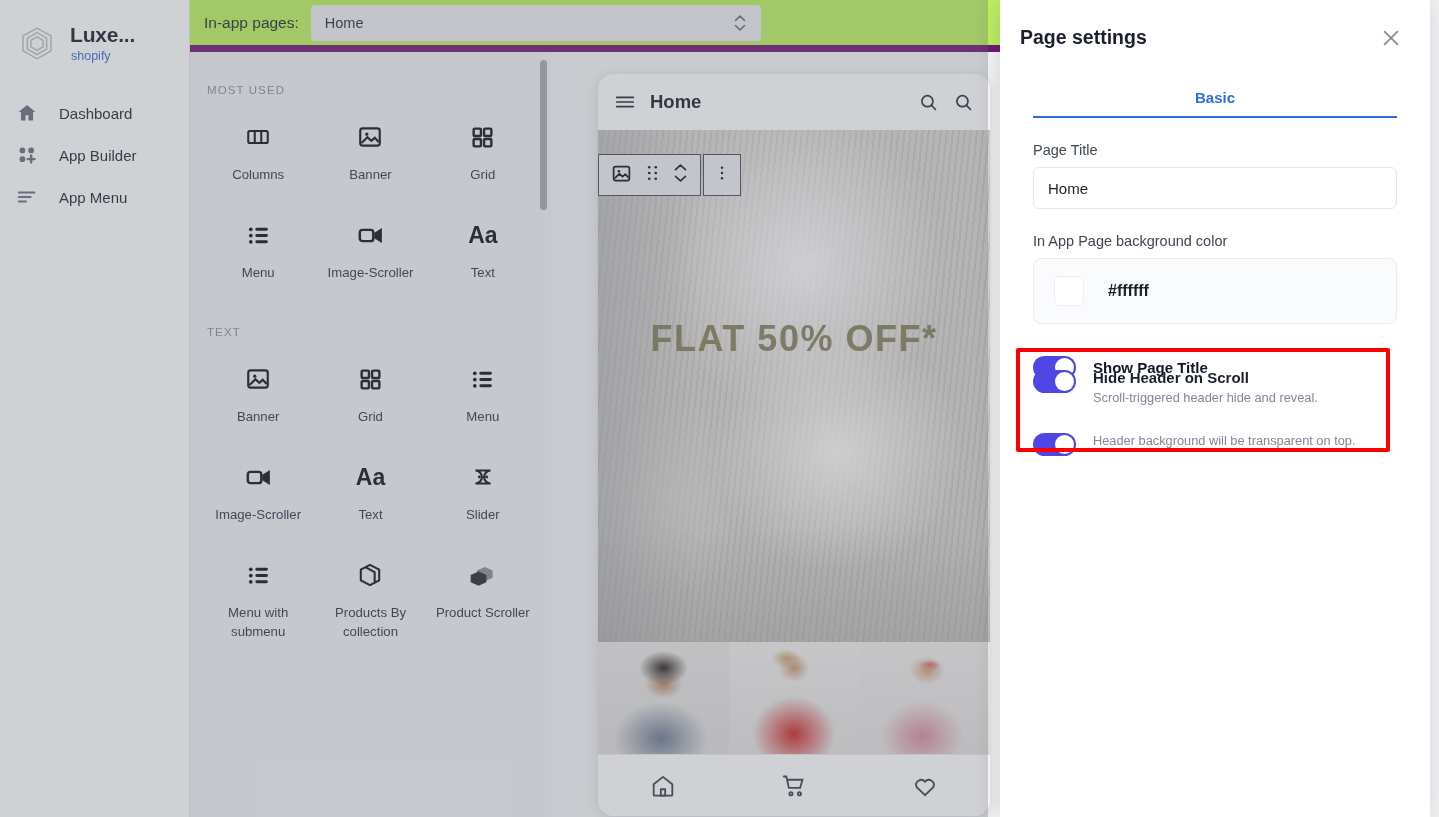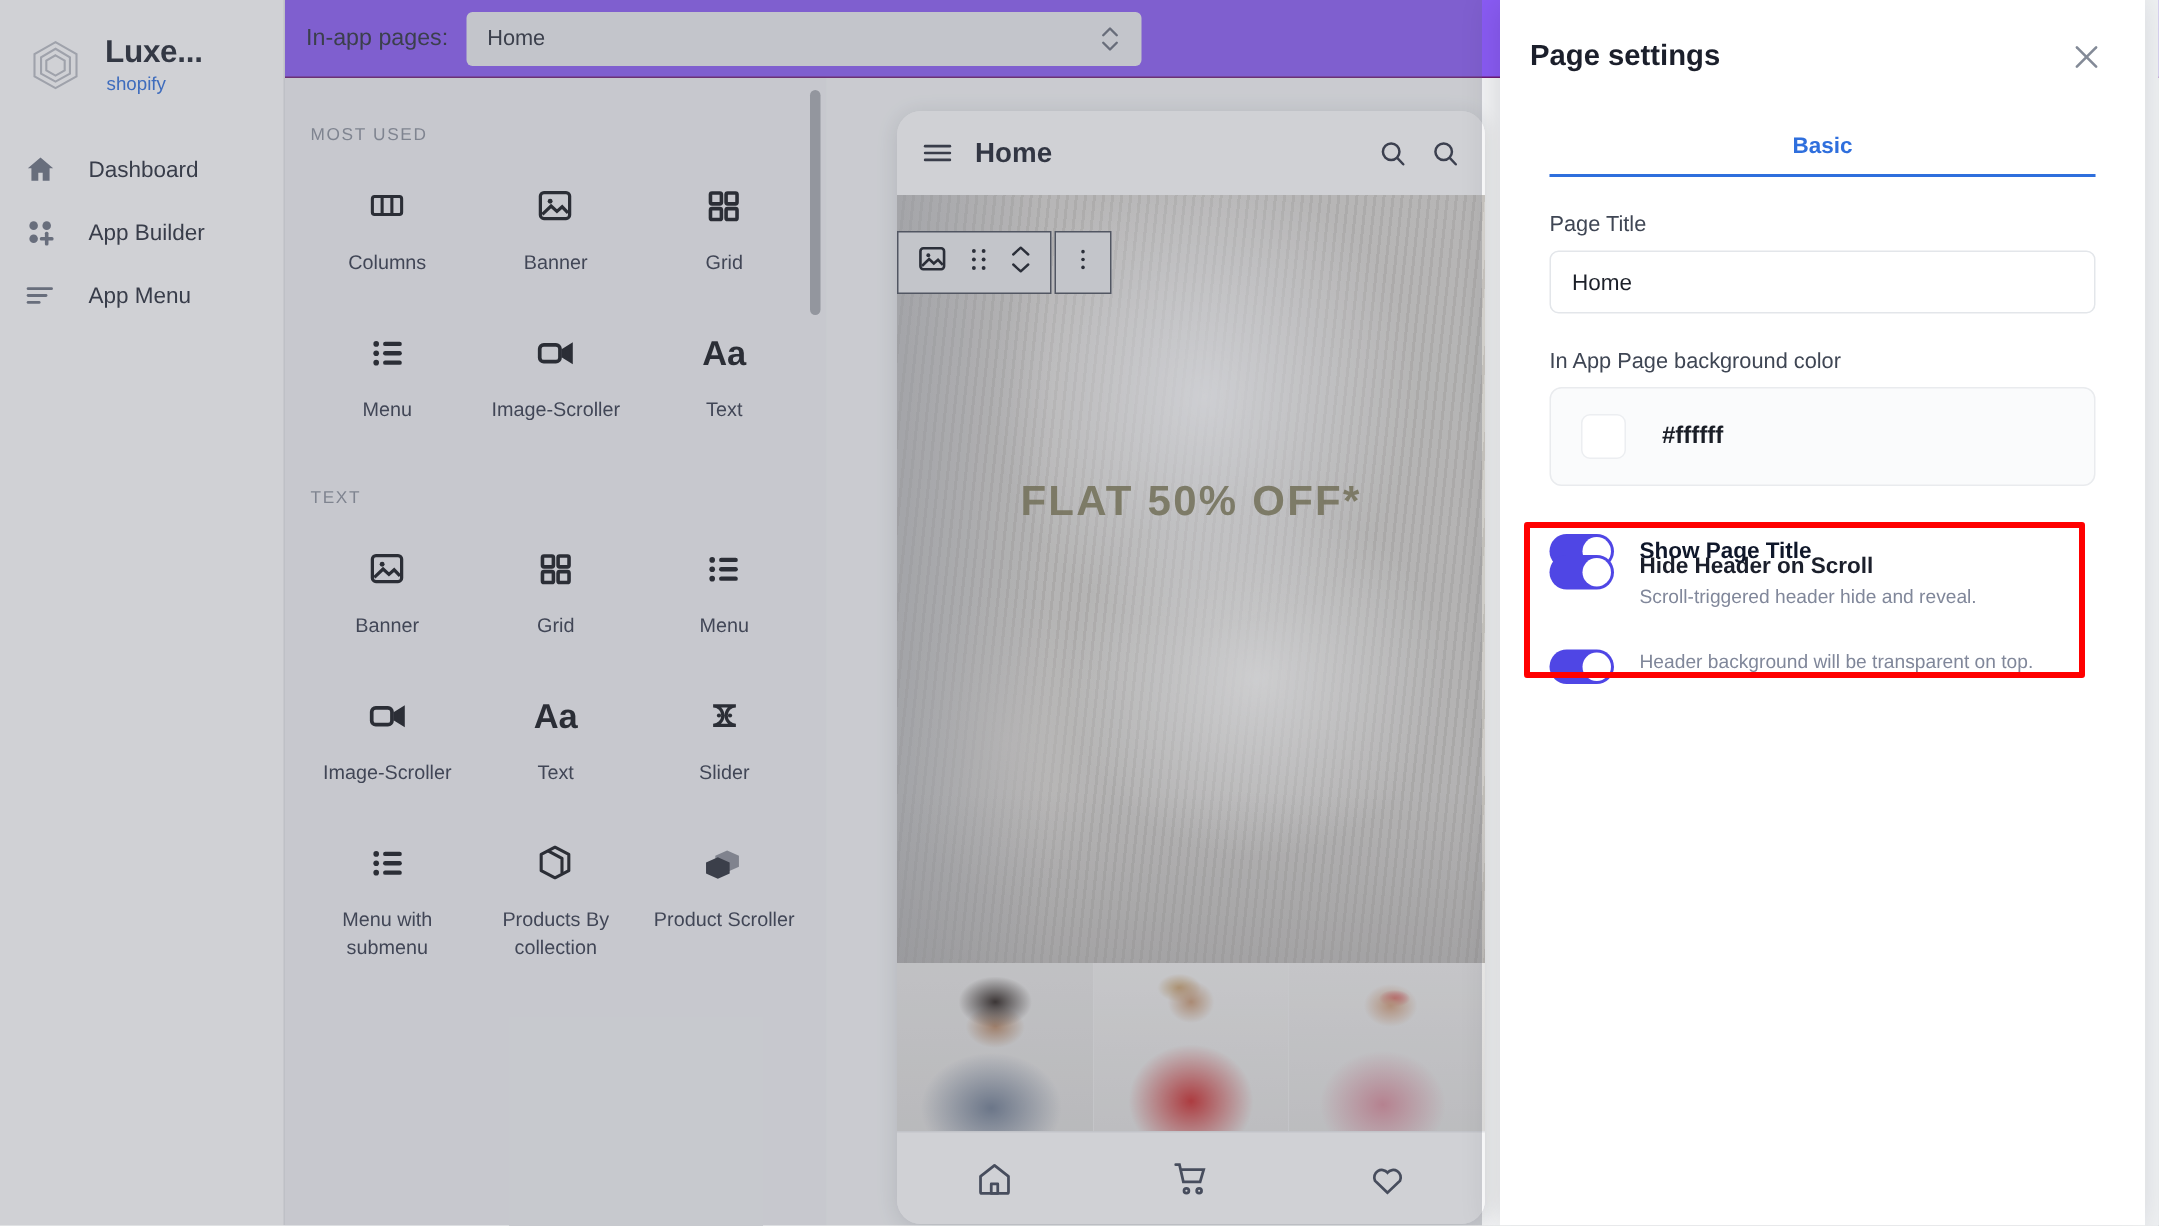"In-app pages:" .topbar { background: #8b5cf6 -> #bef264; border-bottom: 1px solid #701a75 -> 7px solid #701a75 }
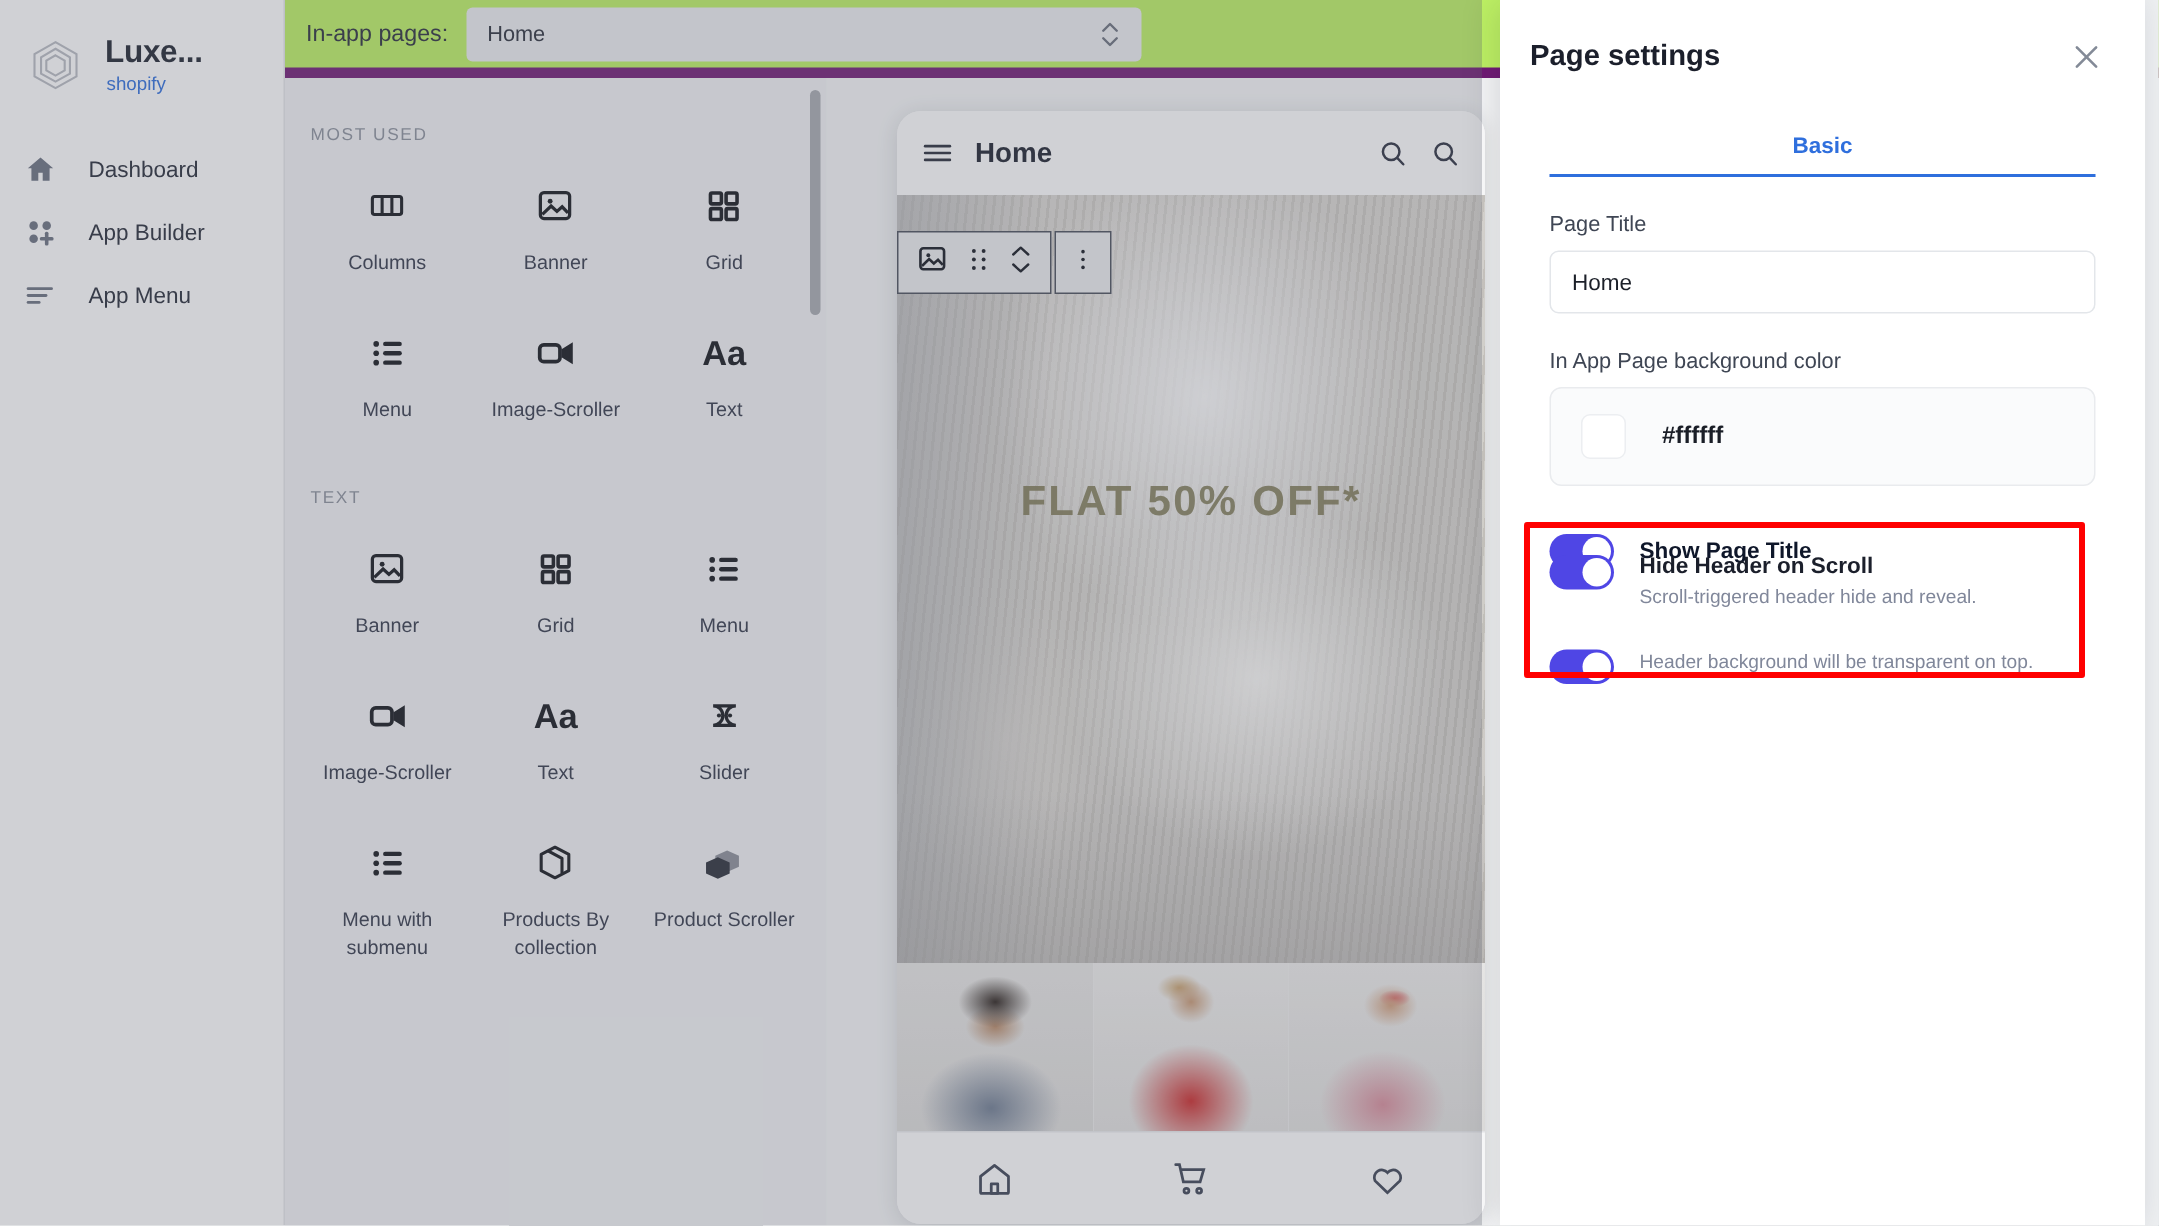"FLAT 50% OFF*" .banner .btext { font-size: 28px -> 36px }
